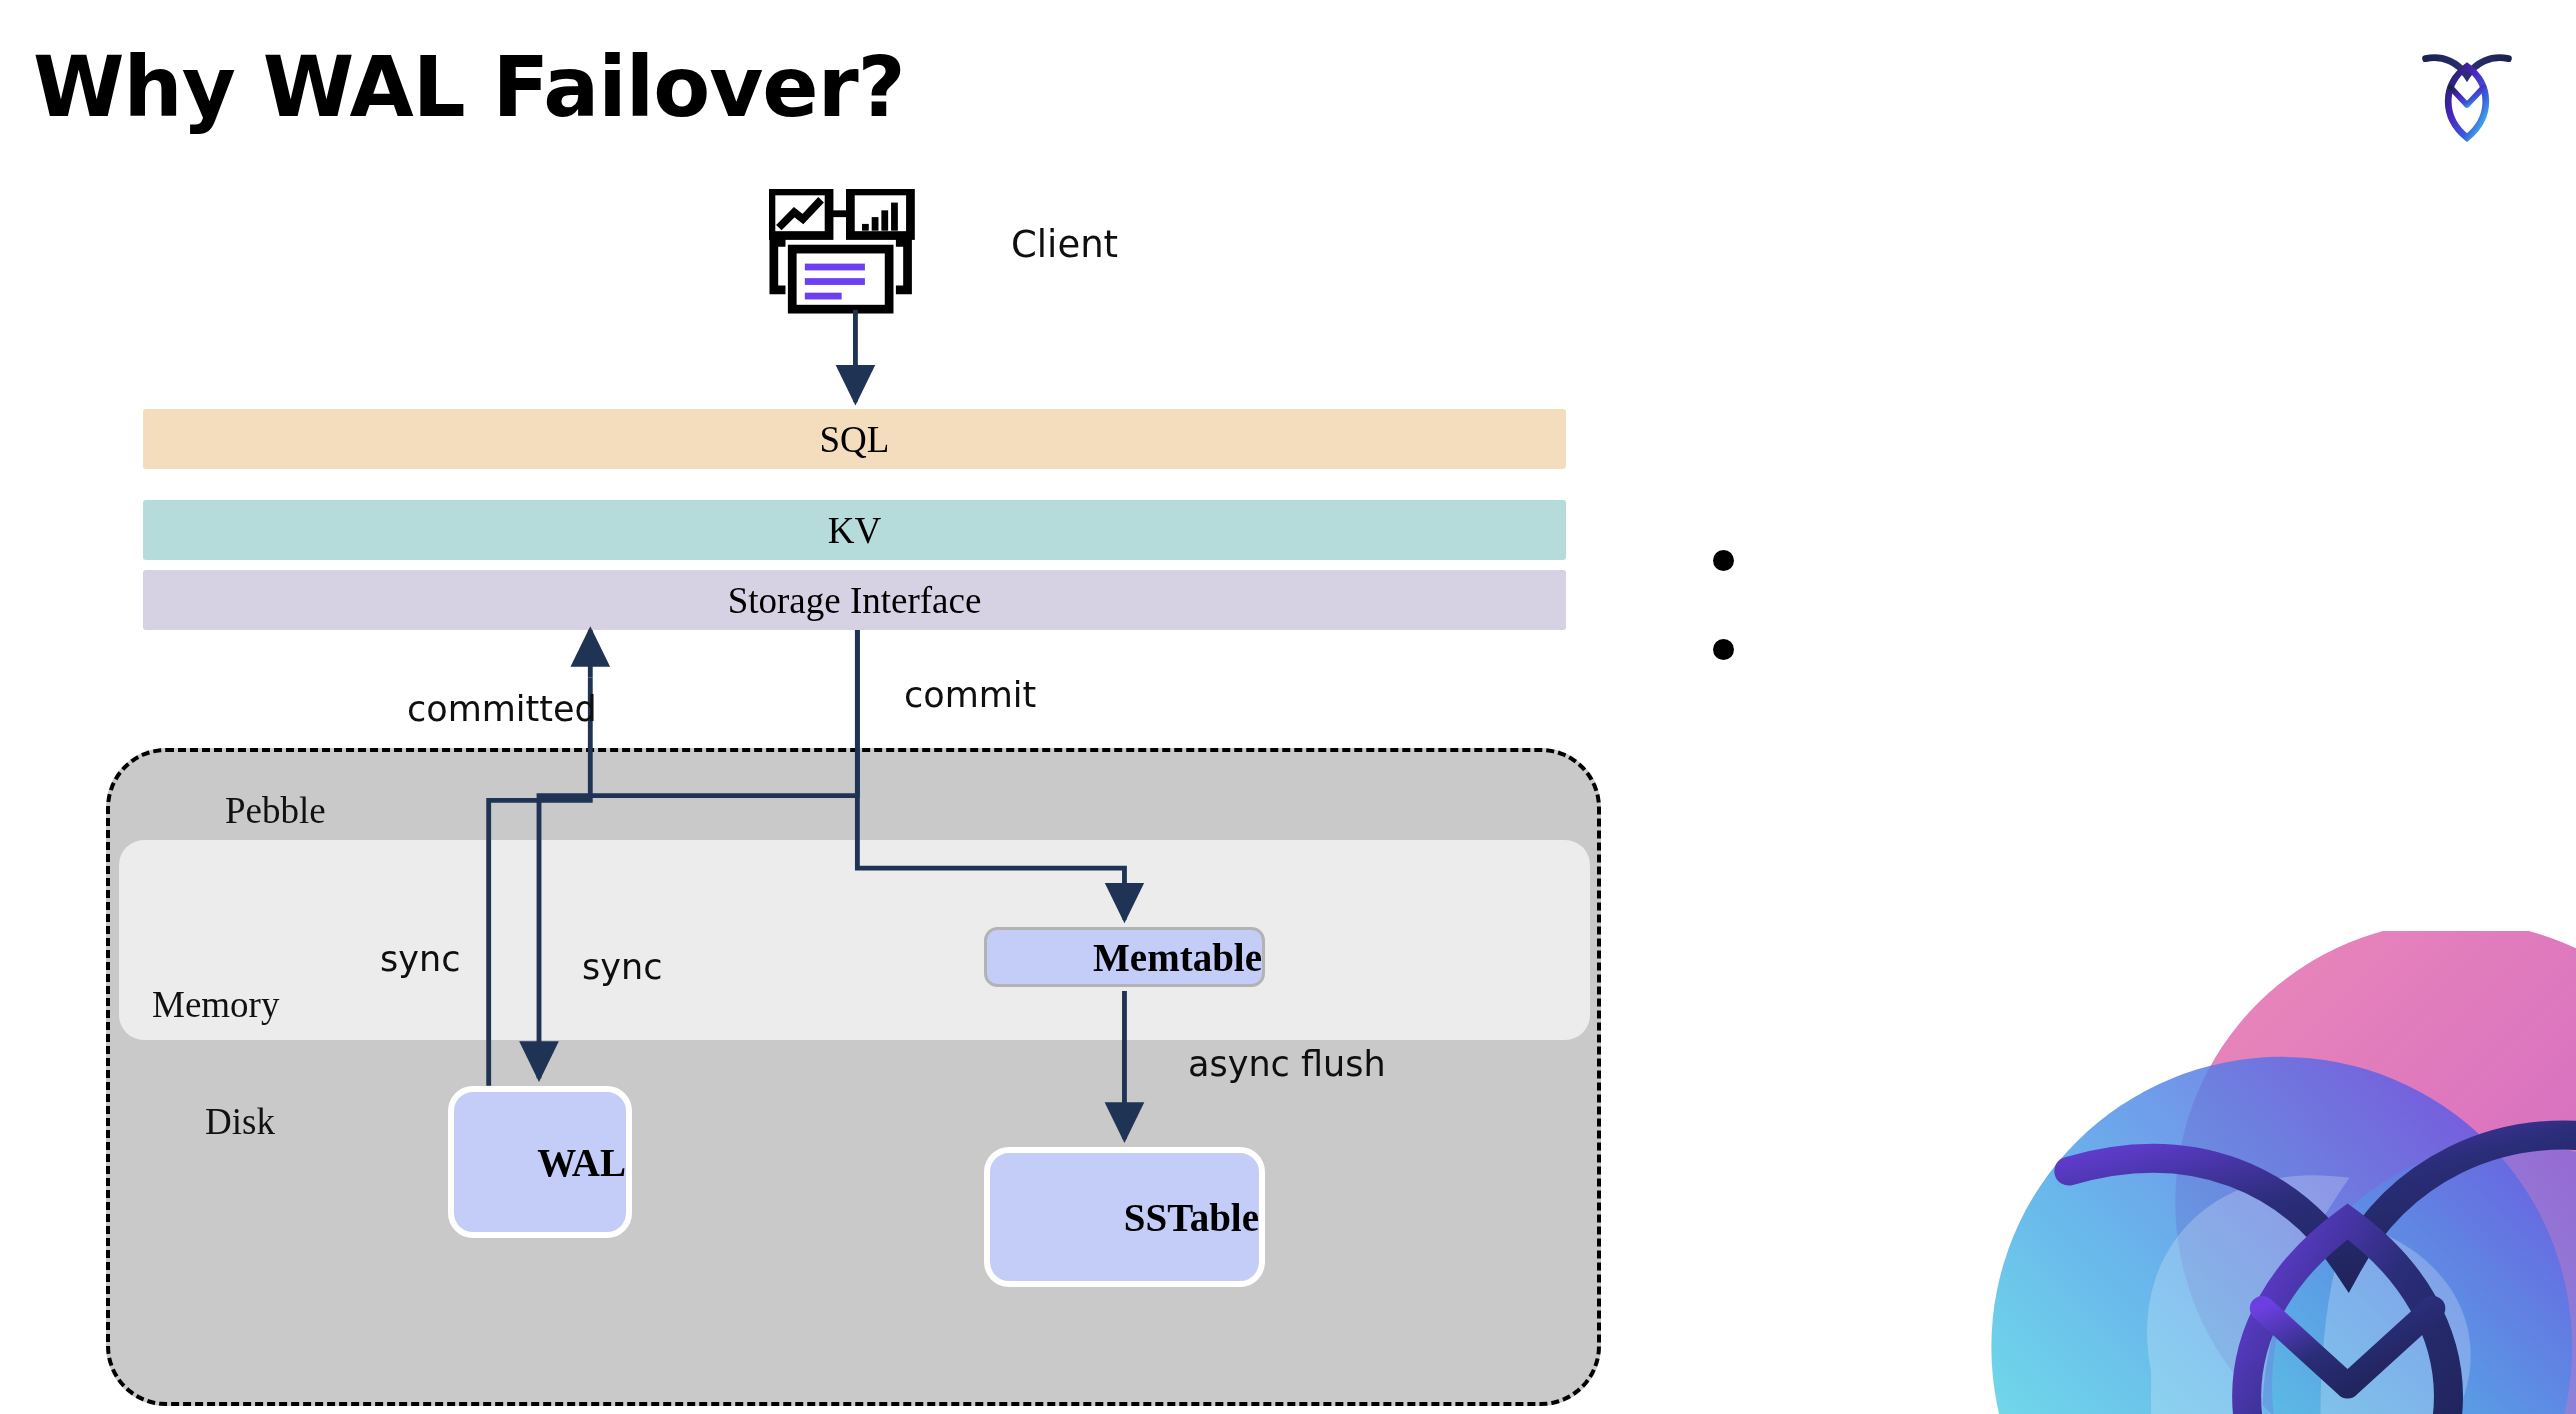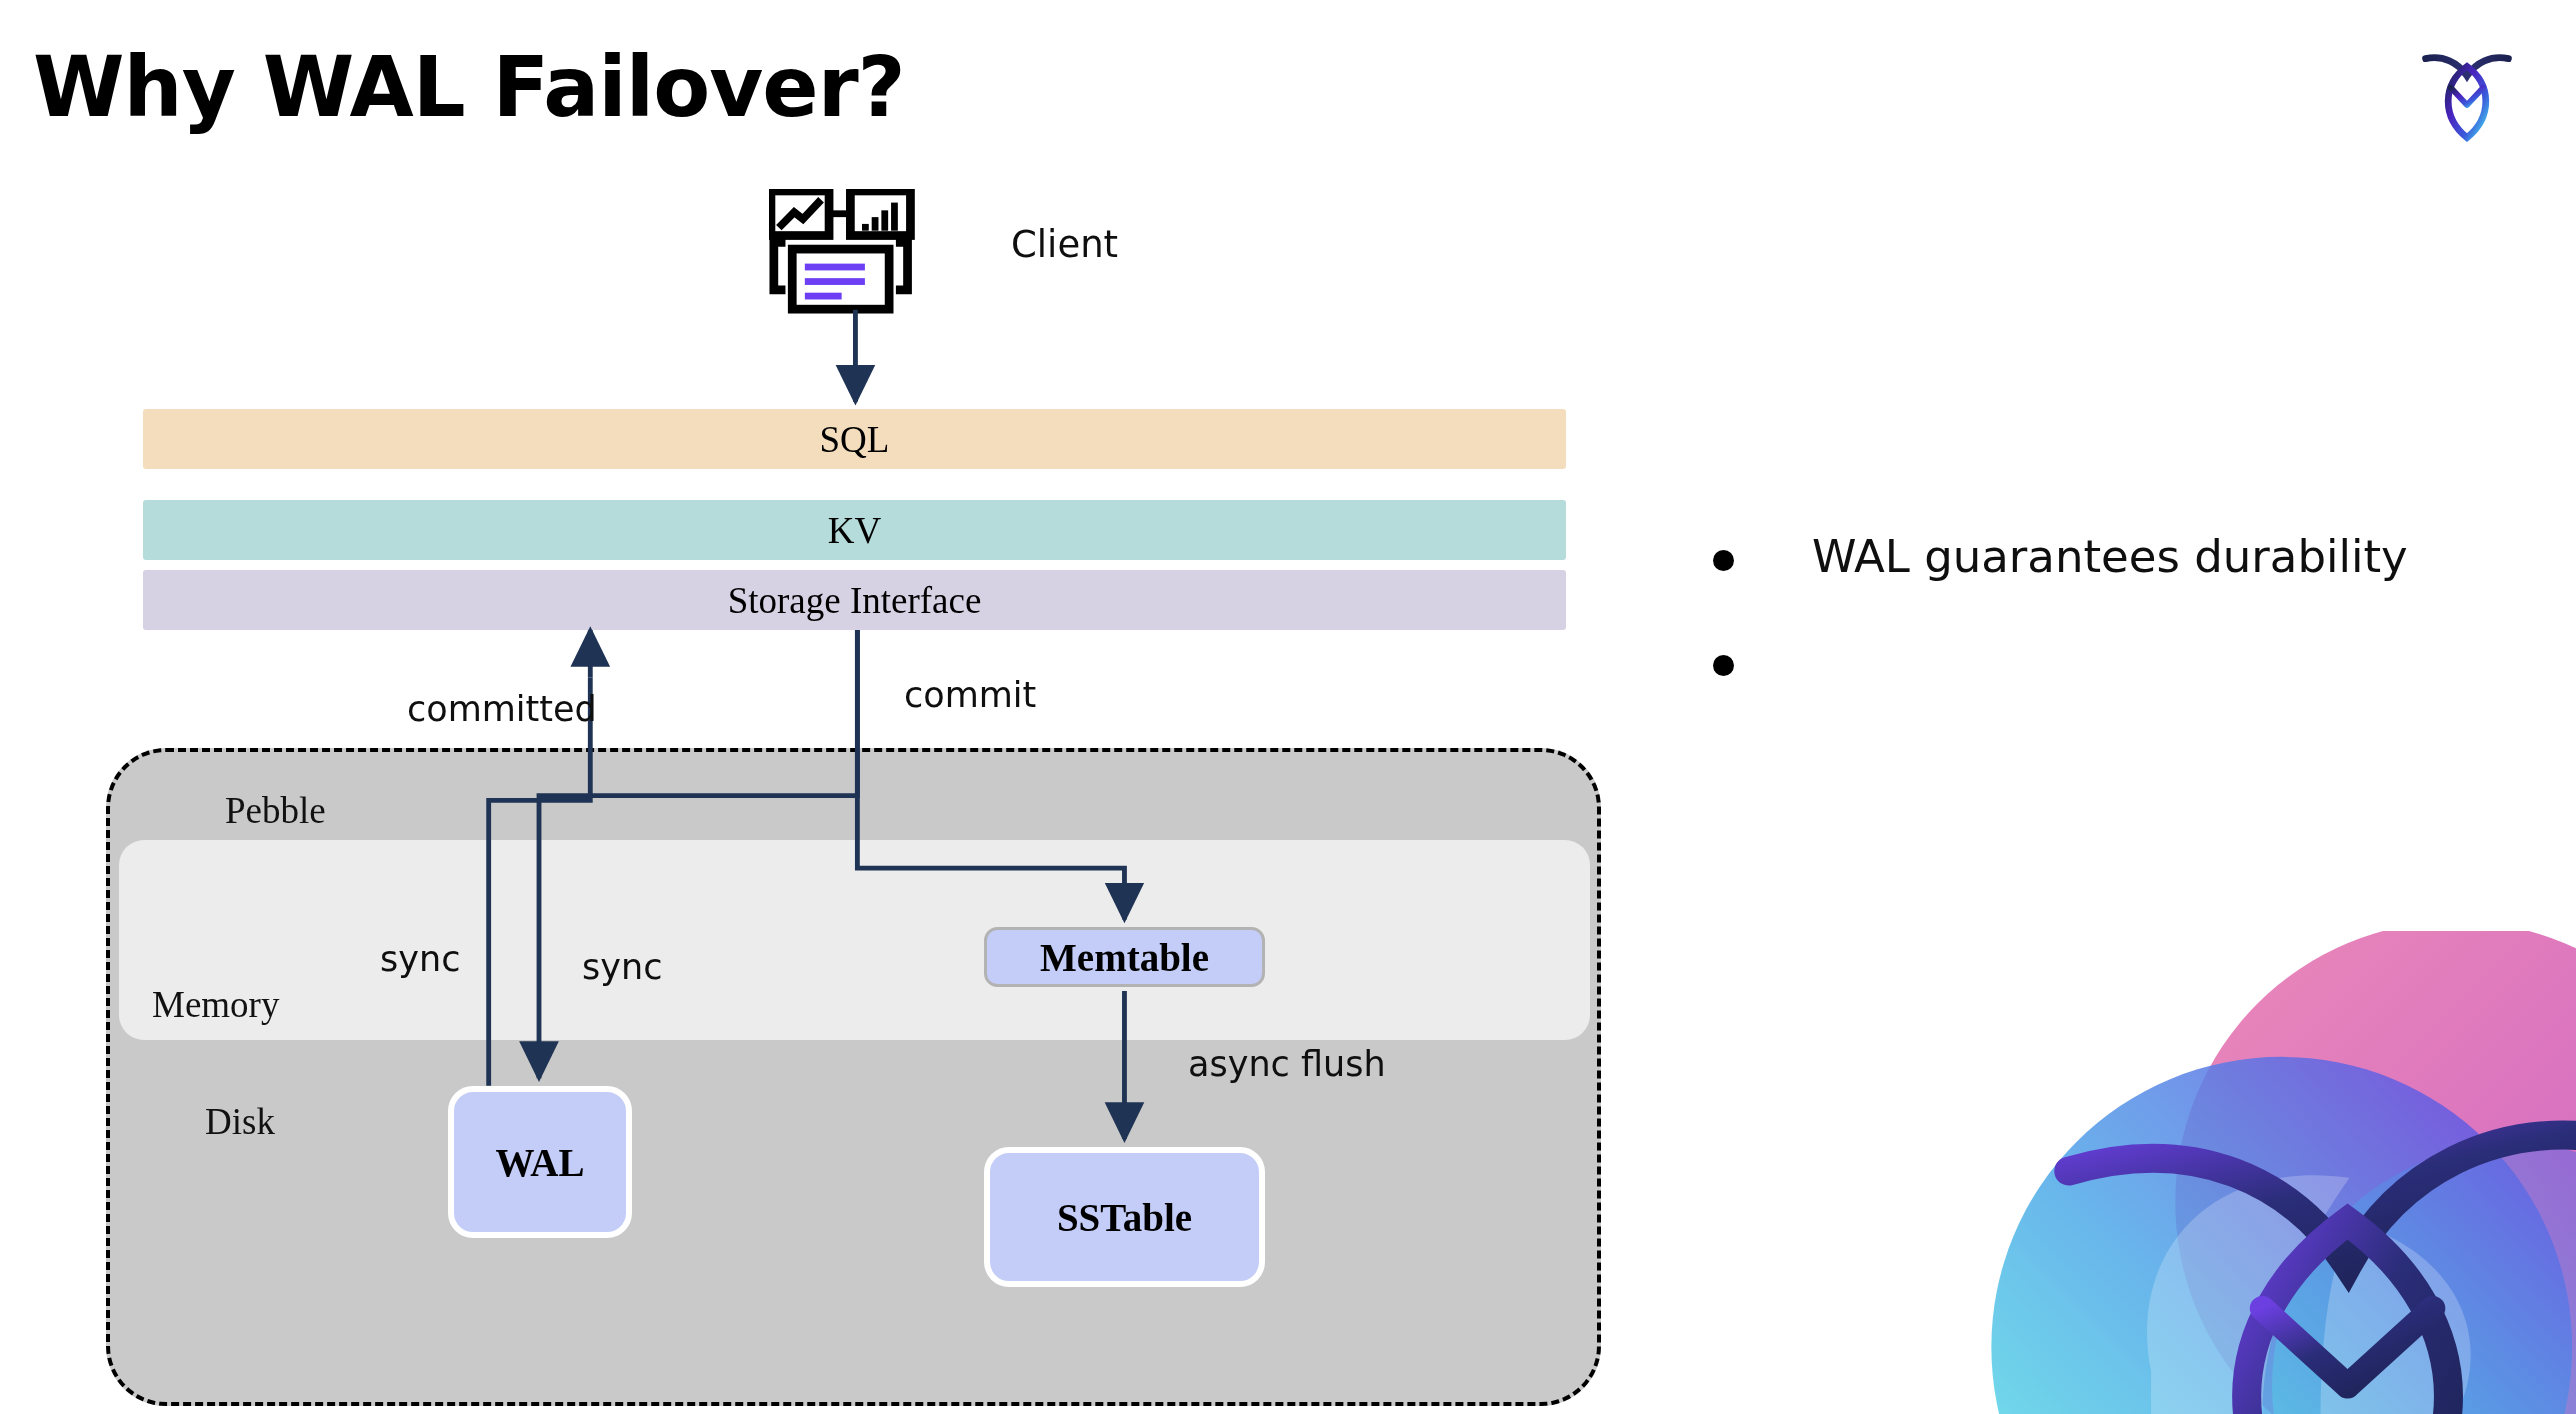"WAL guarantees durability" span.bullet-text { html: <span>WAL guarantees durability</span> -> none }
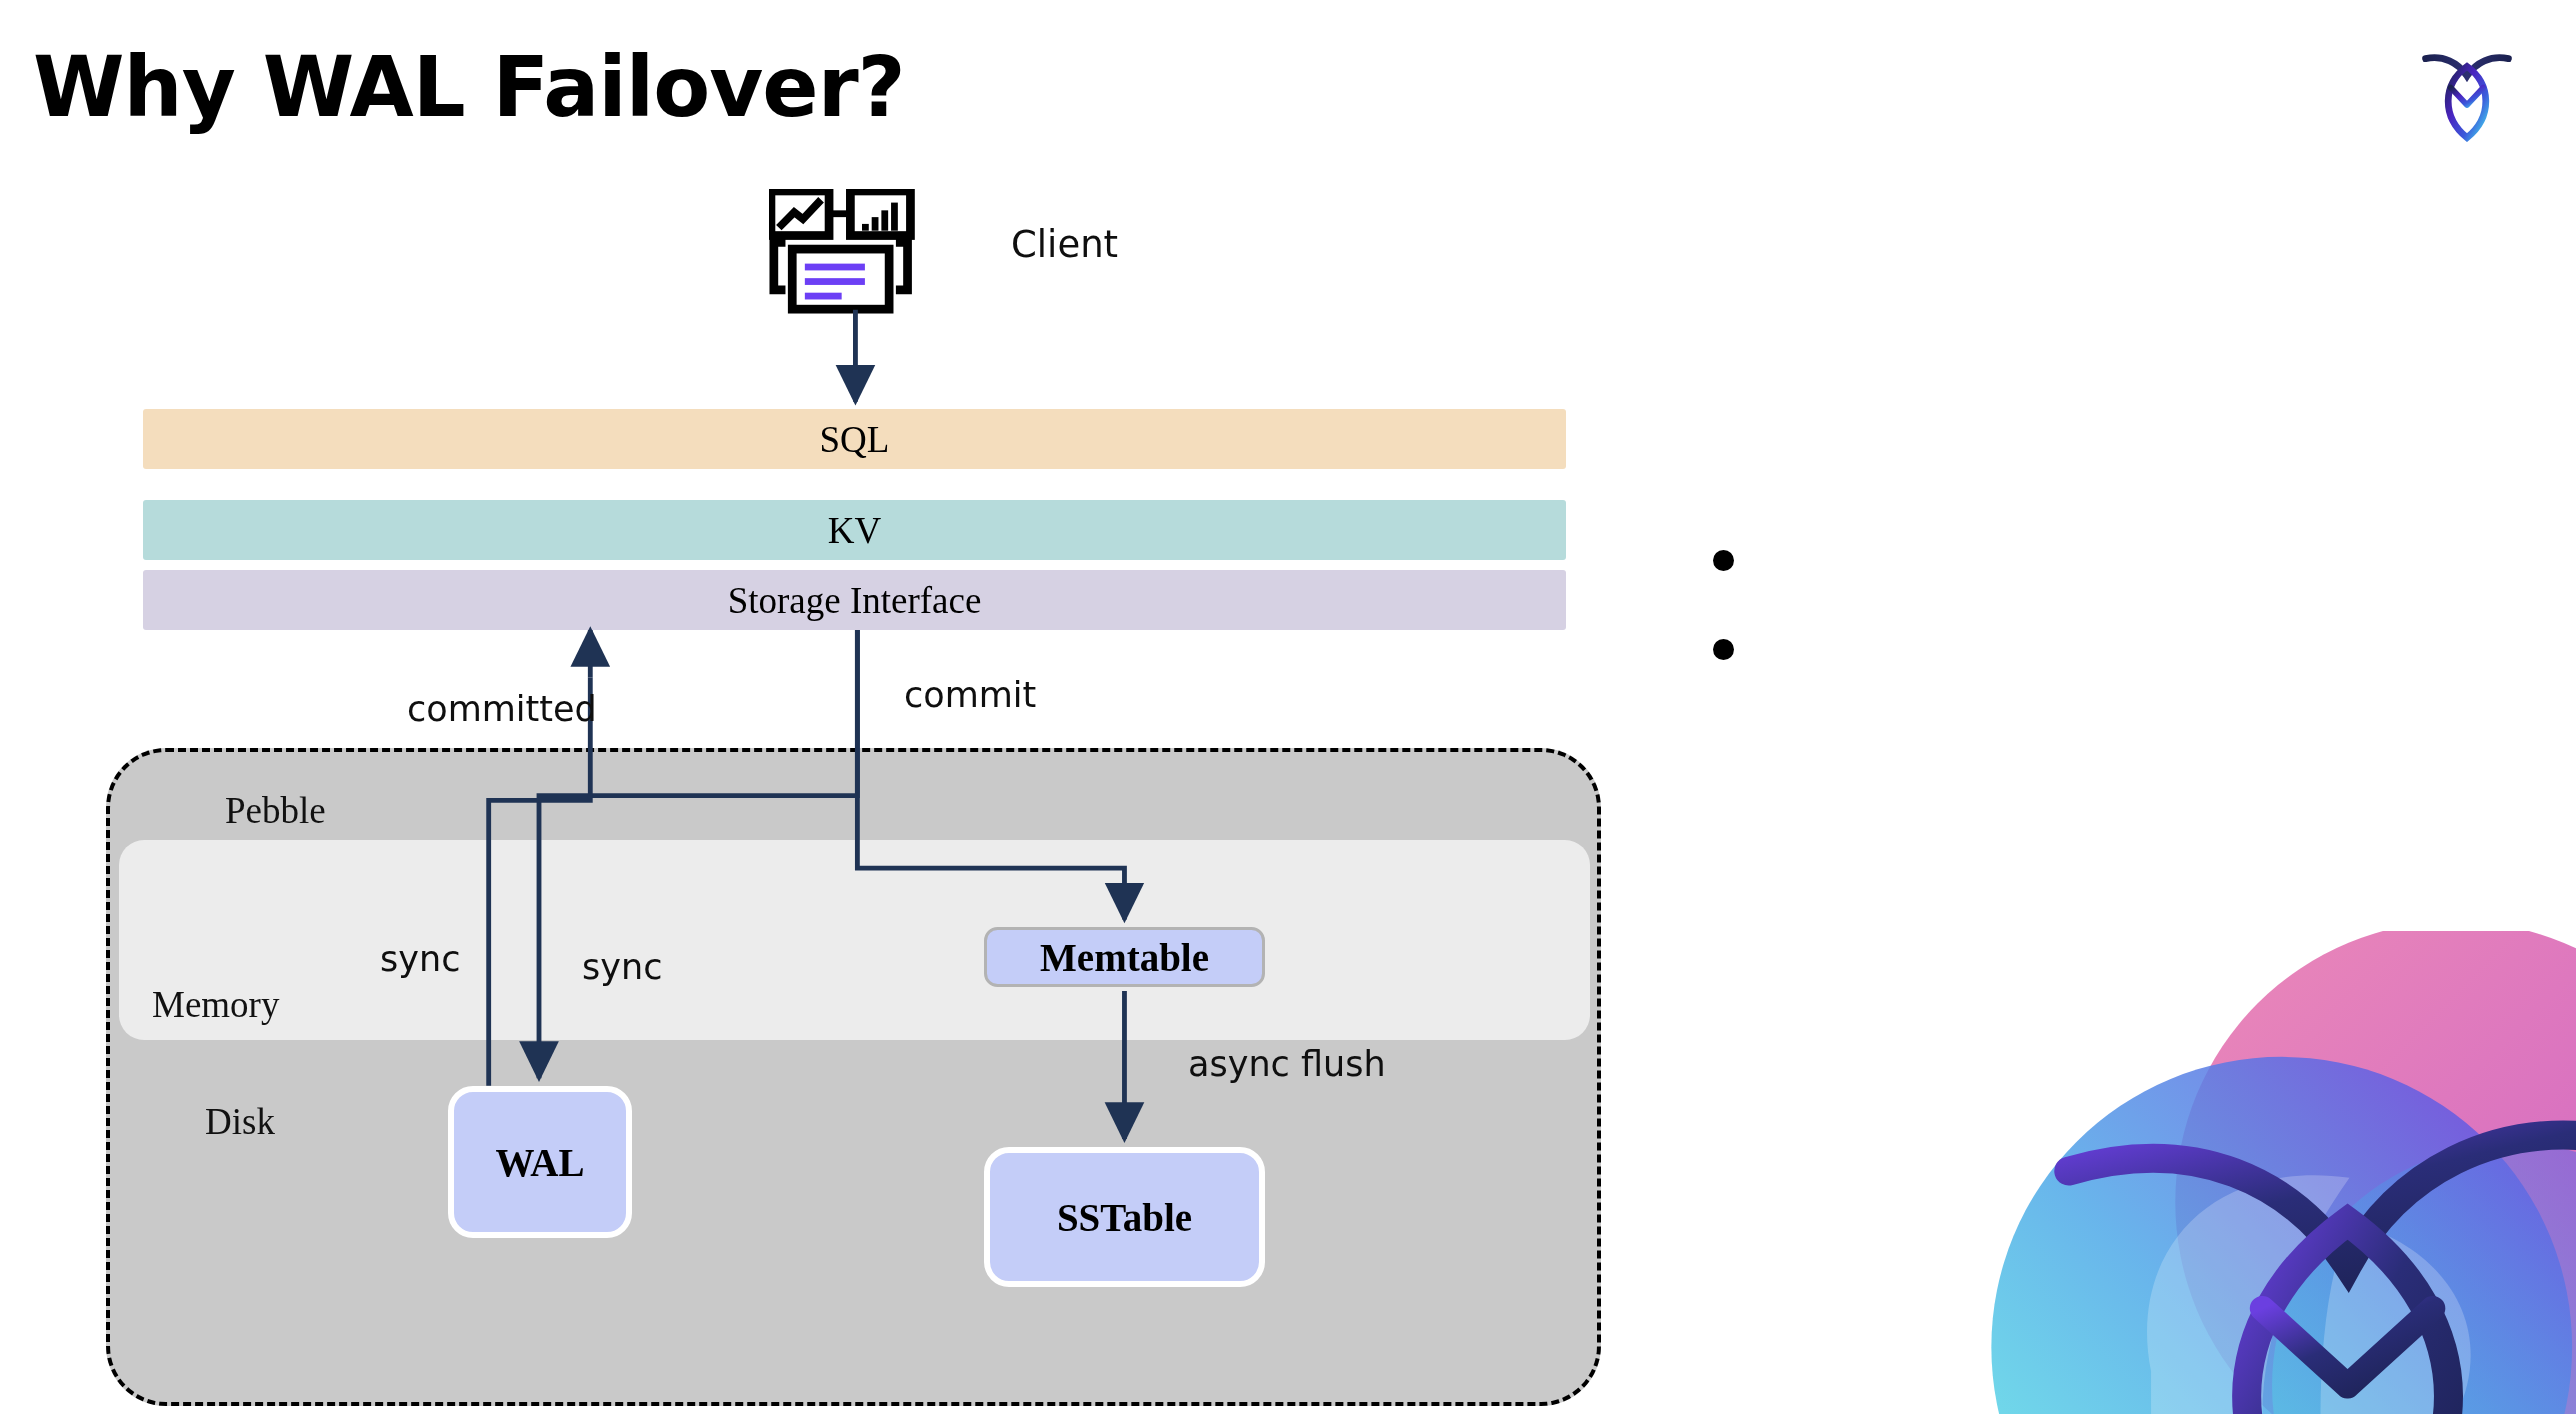"Memtable" .node-box { justify-content: center -> flex-end }
